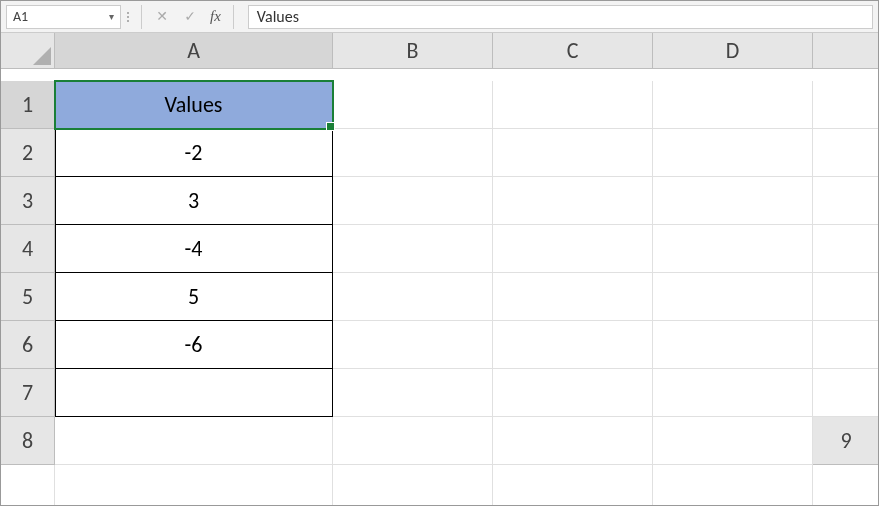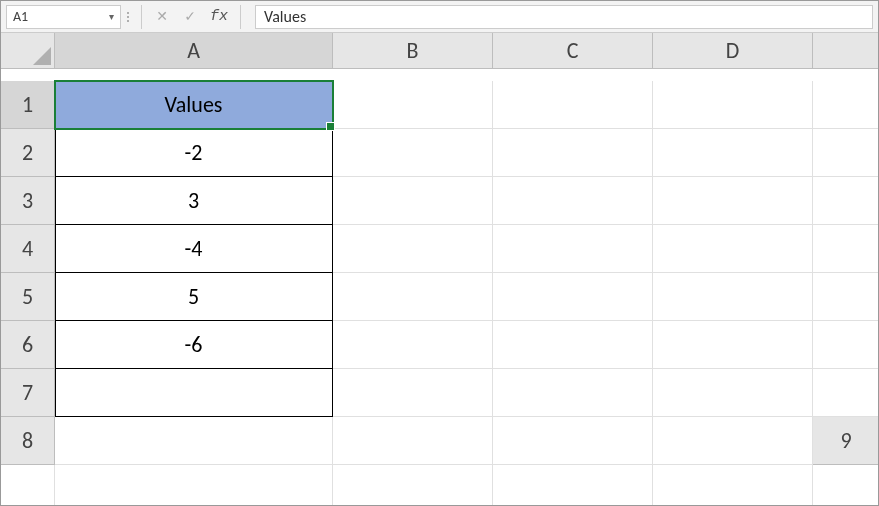"fx" .fb-fx { font-family: Liberation Mono, monospace -> Liberation Serif, serif }
